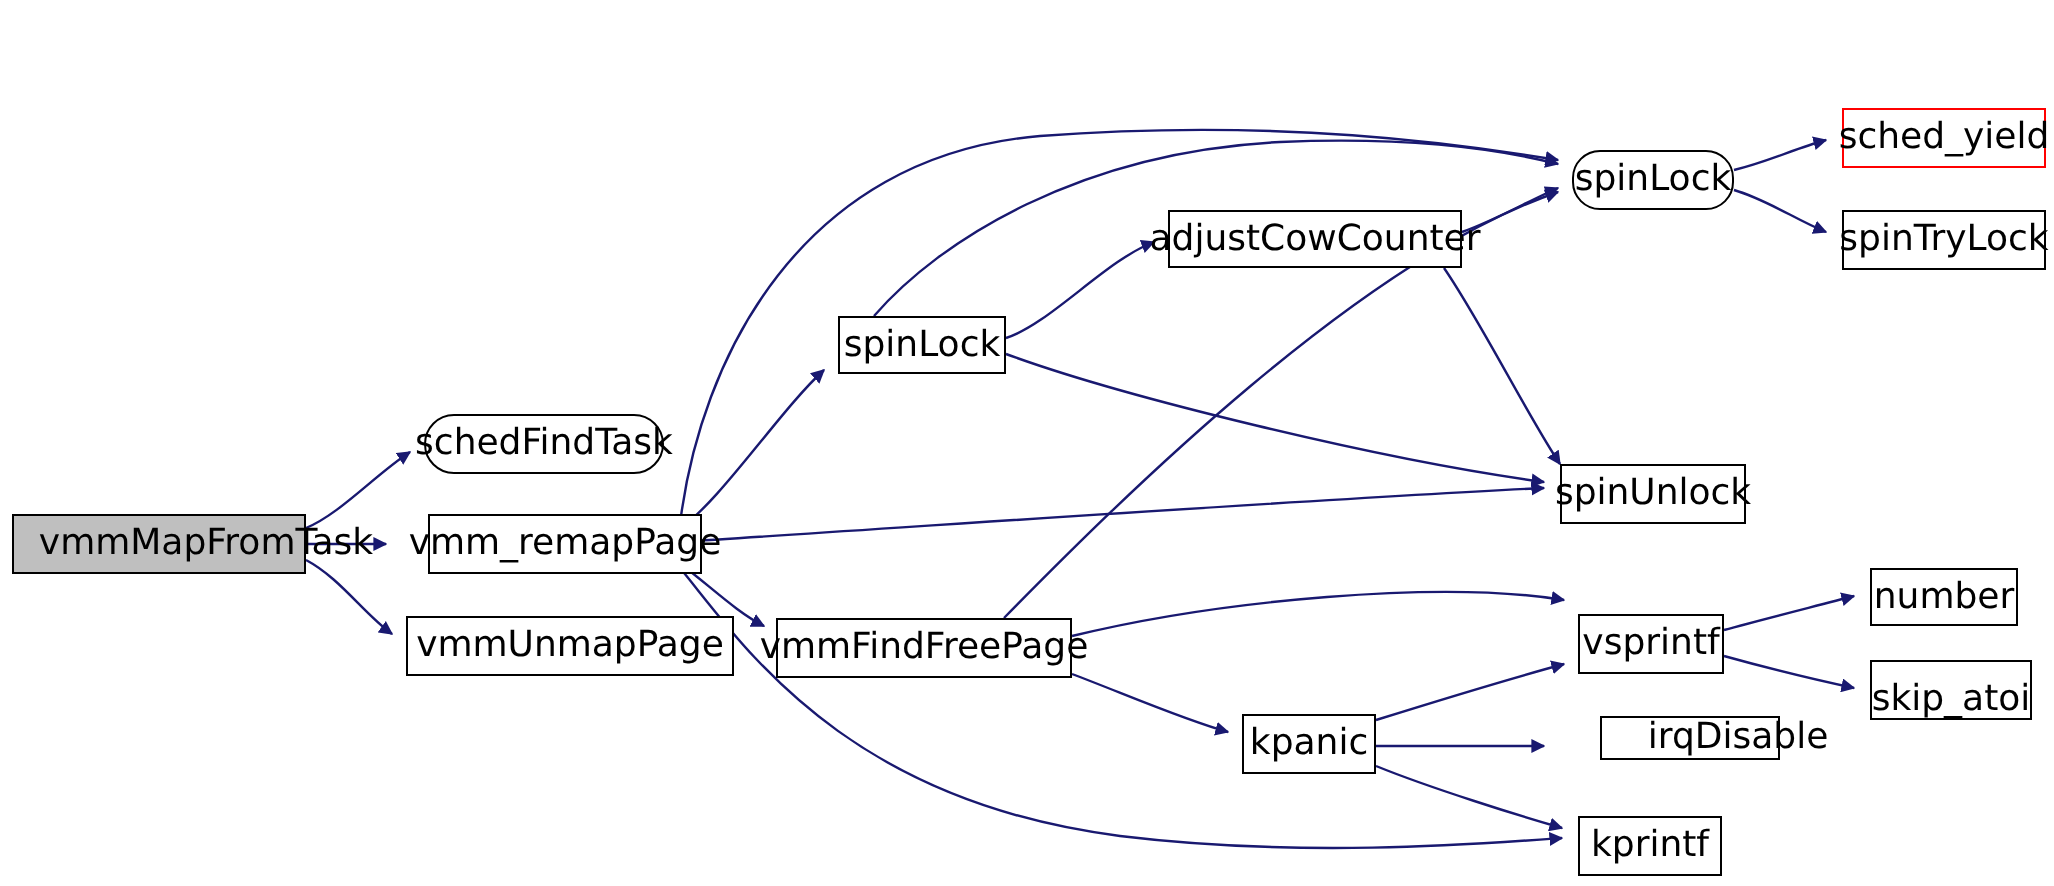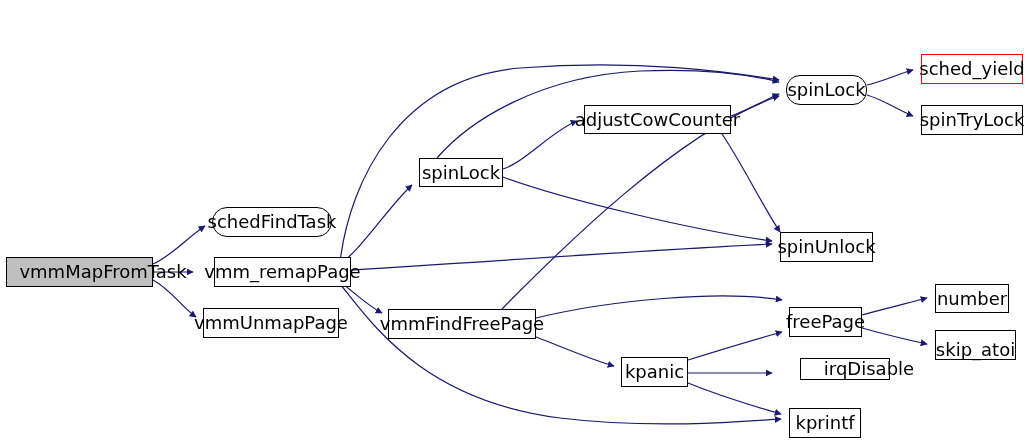"vmmUnmapPage" div.node { width: 136px -> 164px }
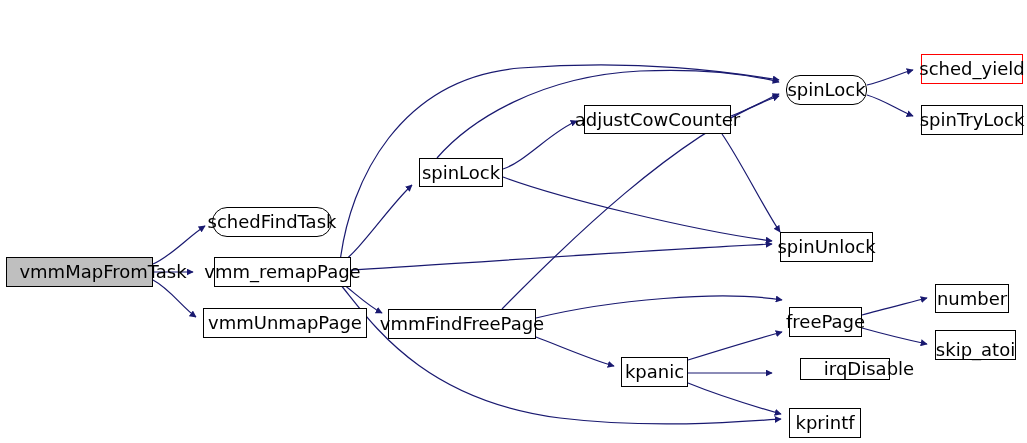"freePage" span.node-label { text: freePage -> vsprintf }
